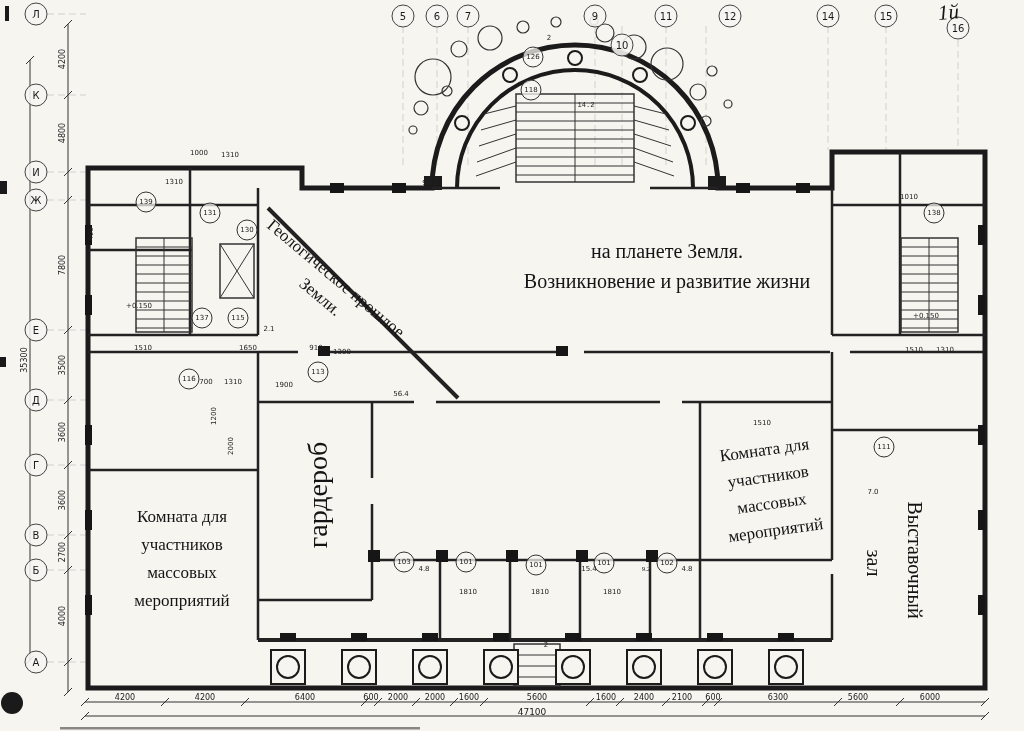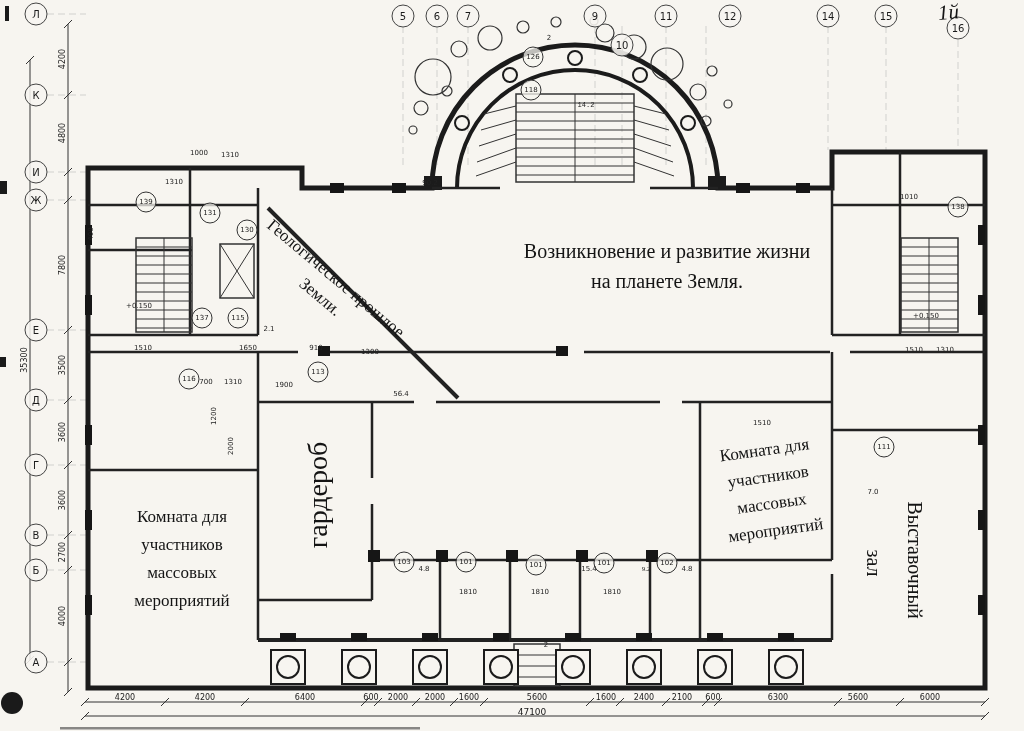"138" div.room-badge { margin-left: 24px -> none; top: 207px -> 213px }
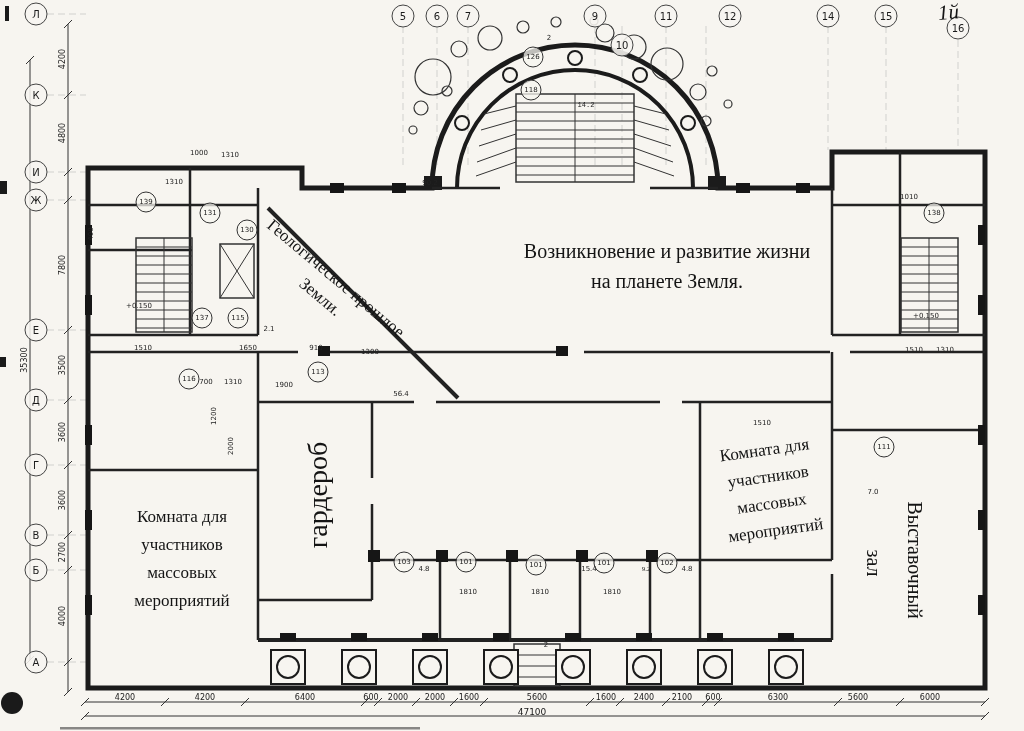"Возникновение и развитие жизни" div { order: before "на планете Земля." -> after "на планете Земля." }
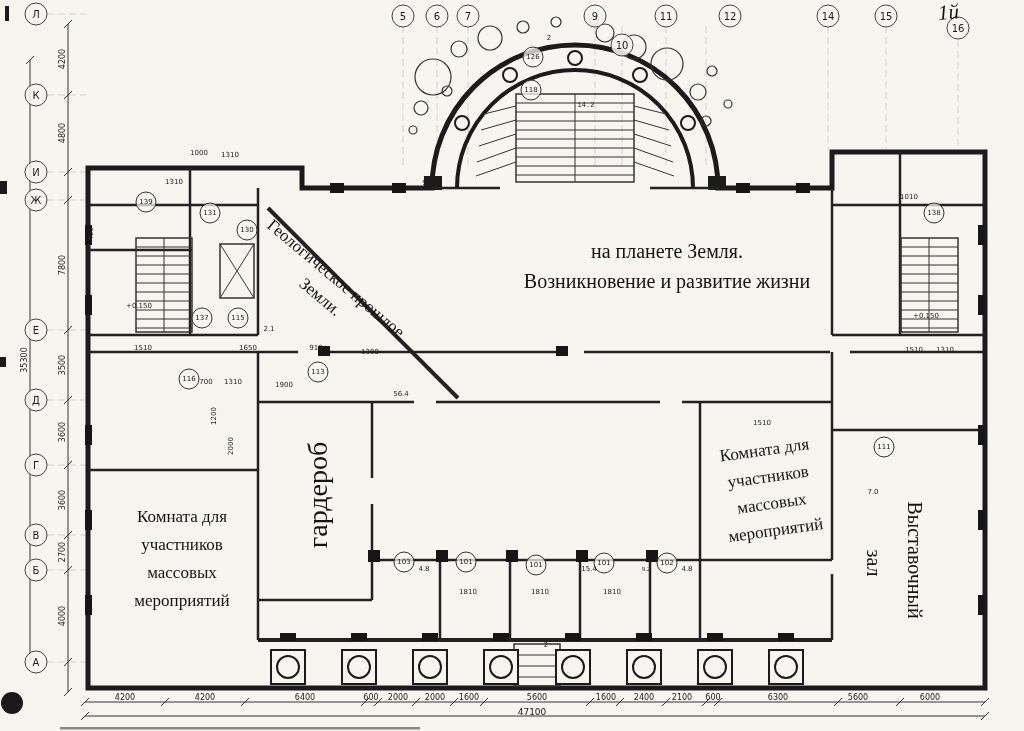"1300" div.small-txt { margin-left: 28px -> none }
